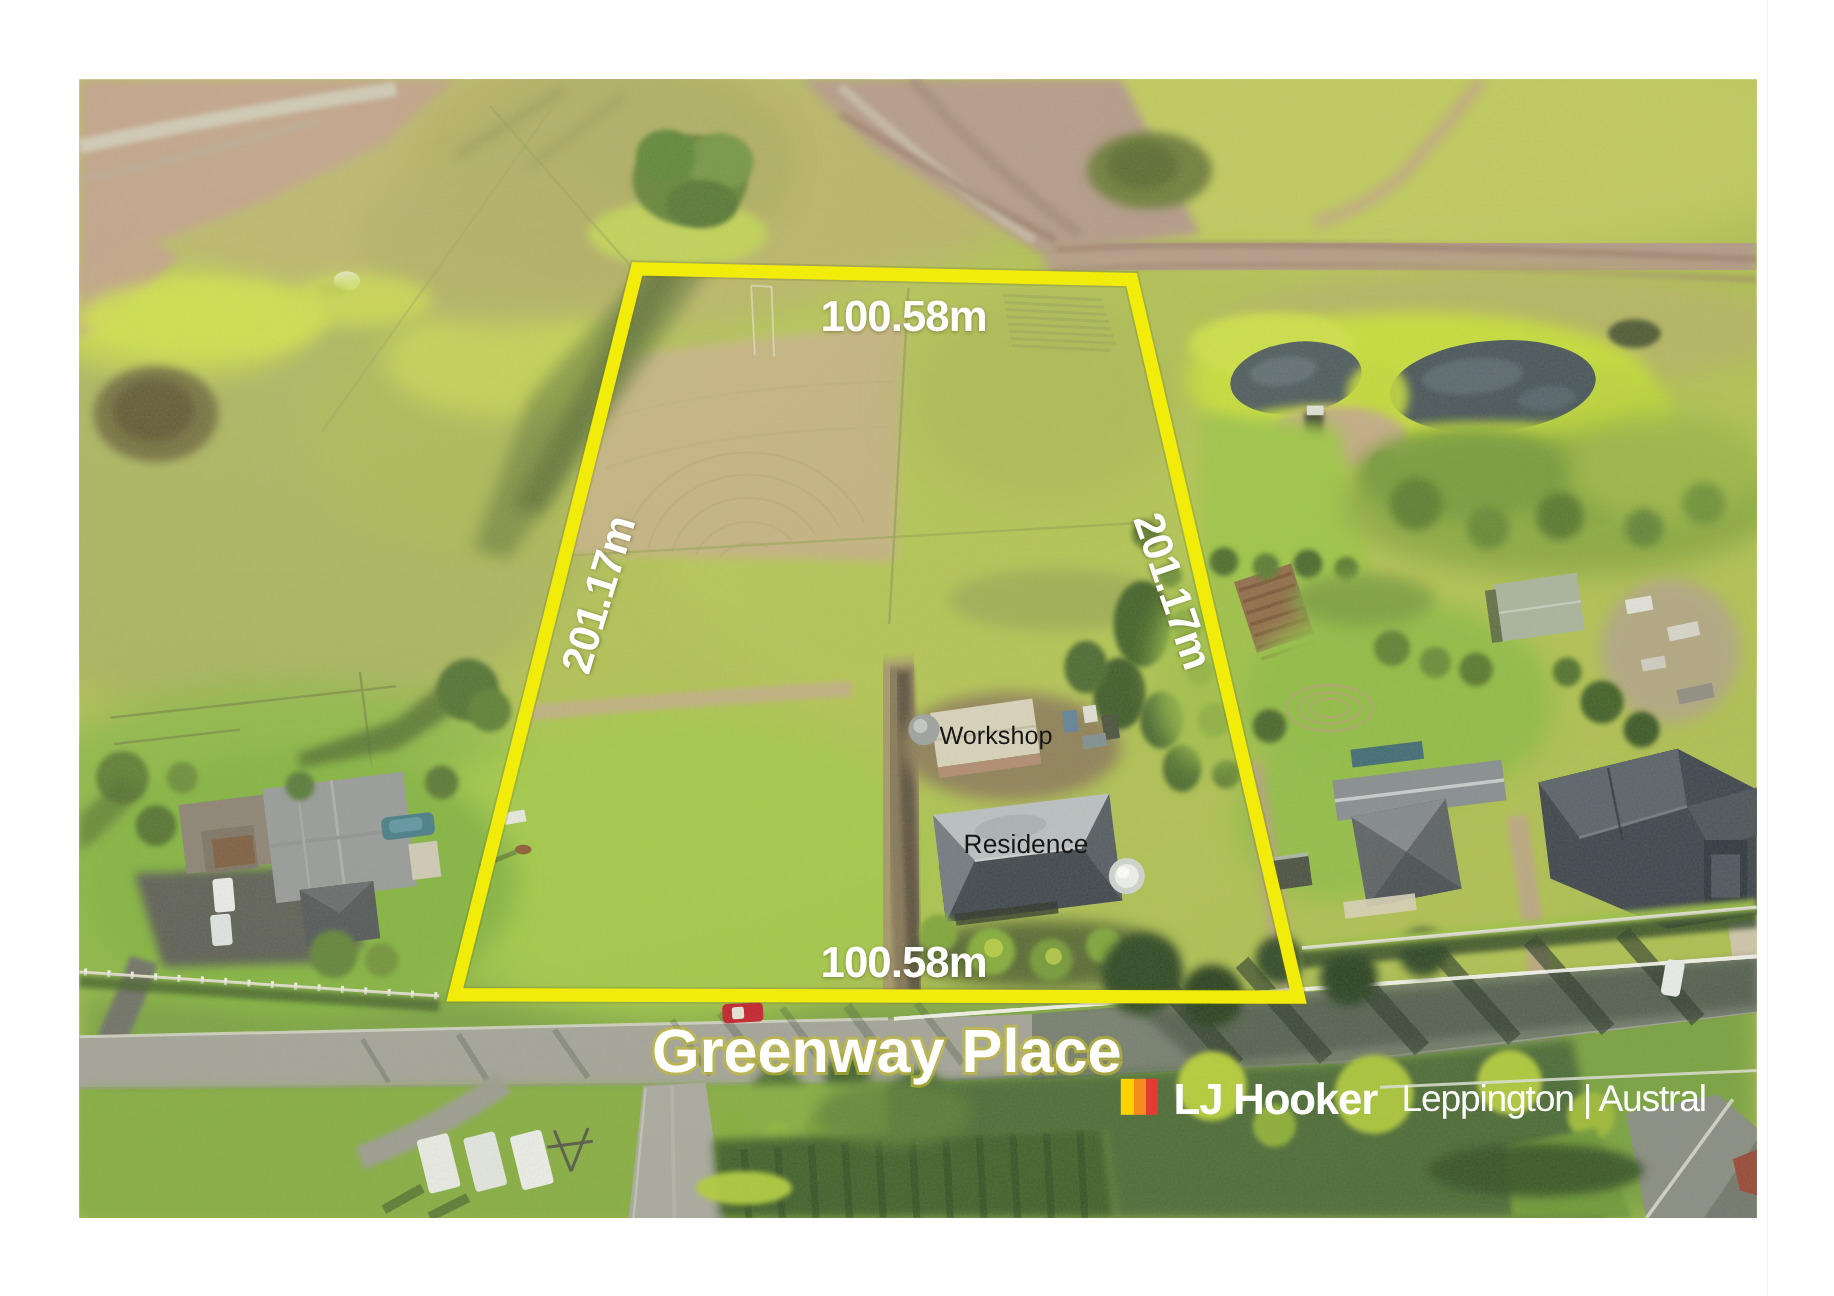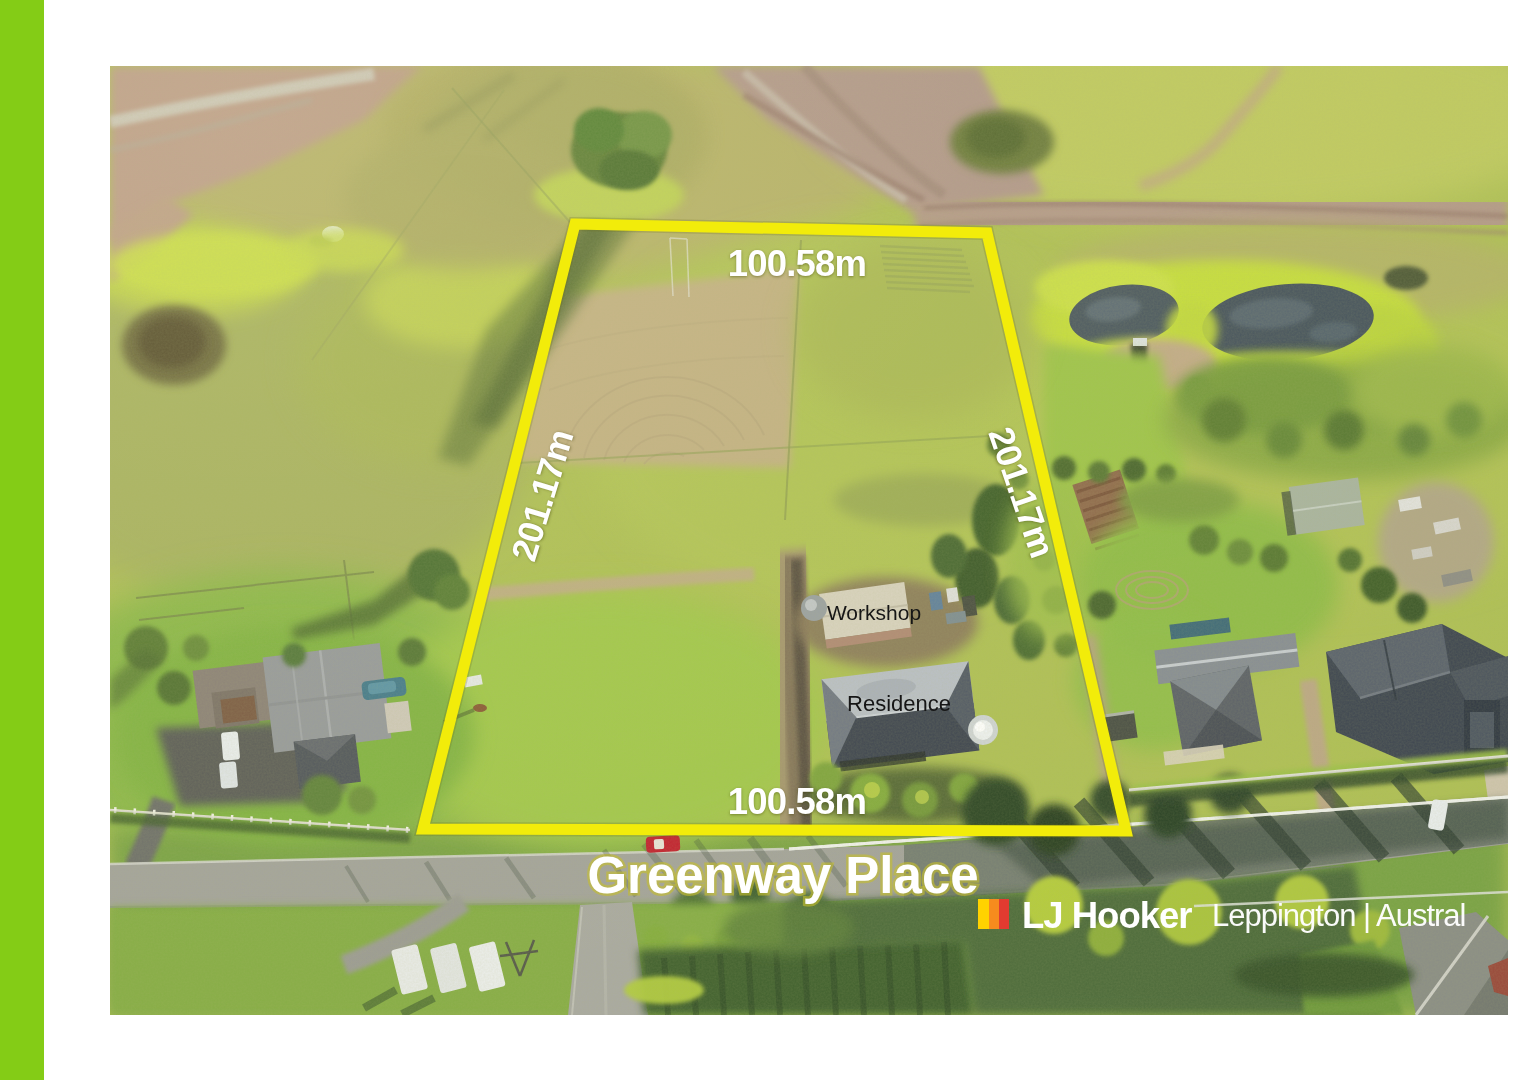"100.58m" #stage { background: #84cc16 -> #5eead4; padding-left: 44px -> none }
